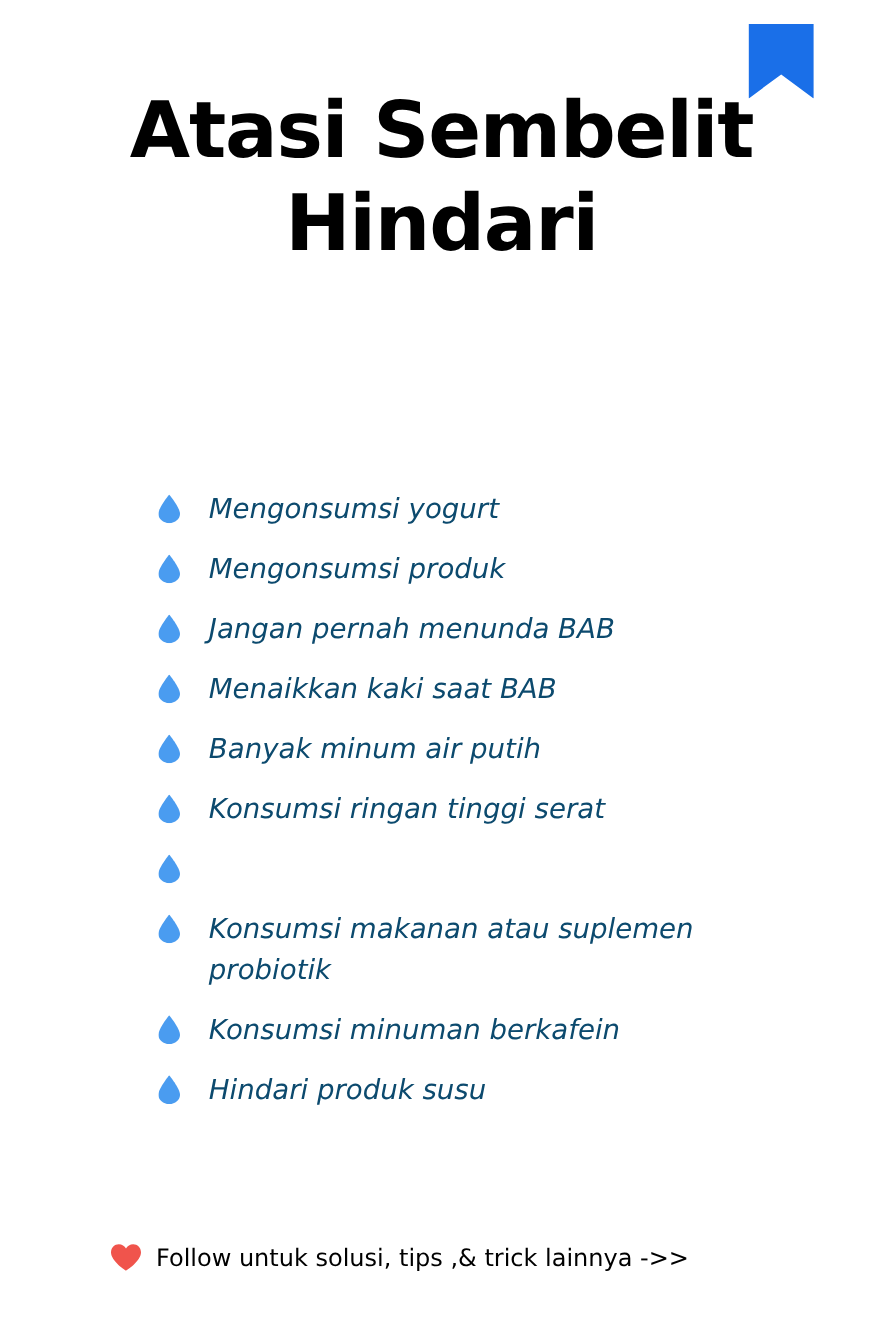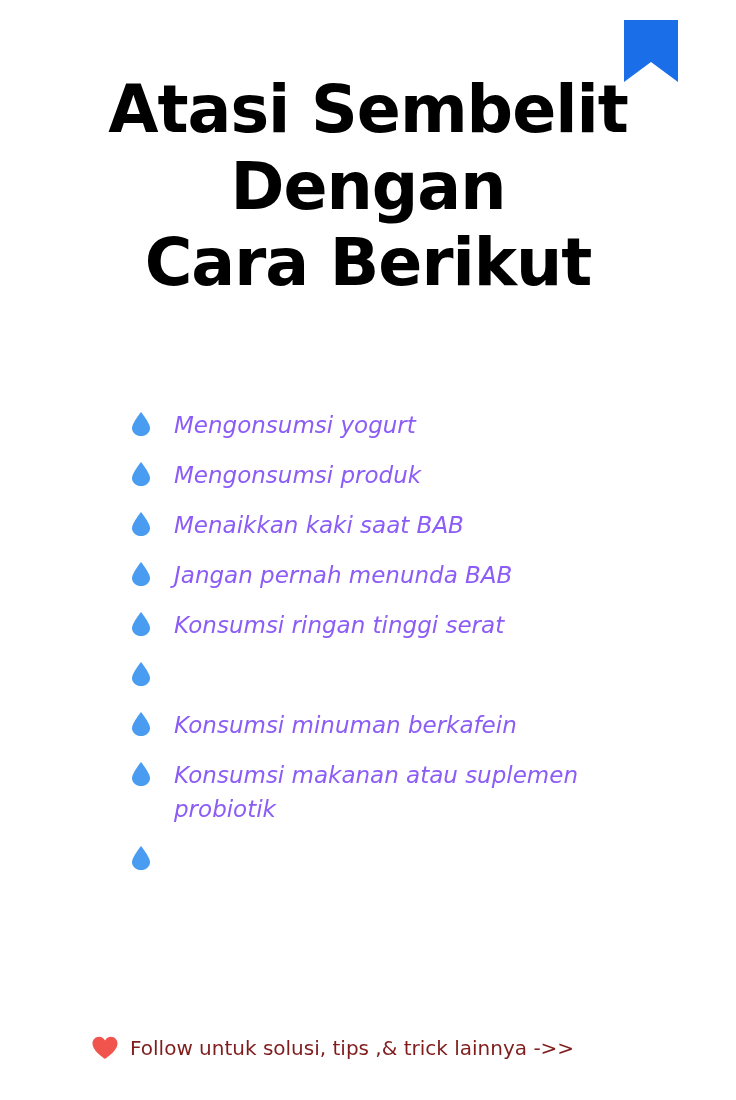"Dengan" div.title-line { text: Dengan -> Hindari }
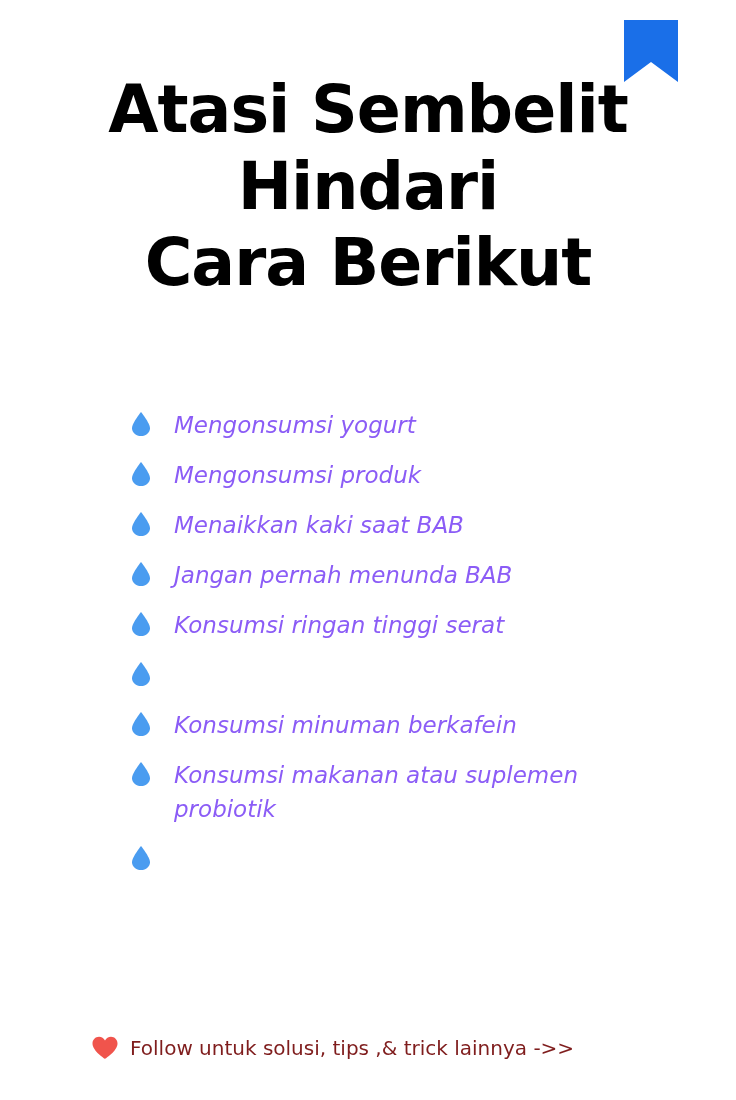"Cara Berikut" div.title-line { html: <div>Cara Berikut</div> -> none }
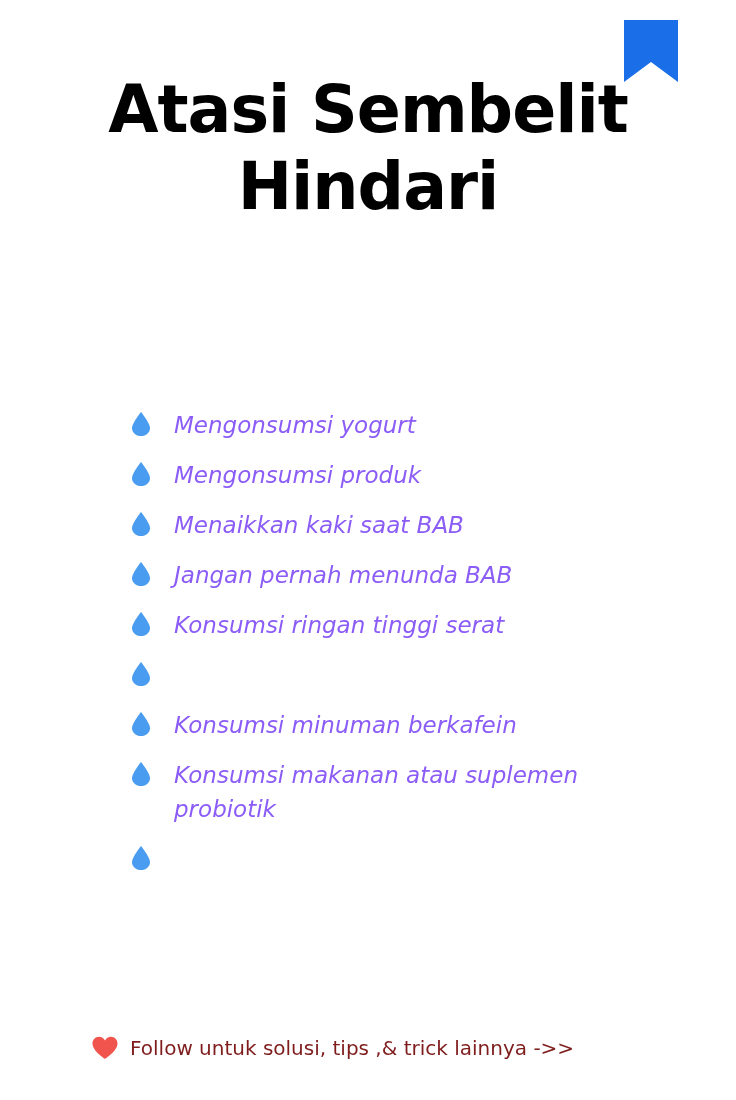"Mengonsumsi yogurt" .item-text { color: #8b5cf6 -> #0c4a6e }
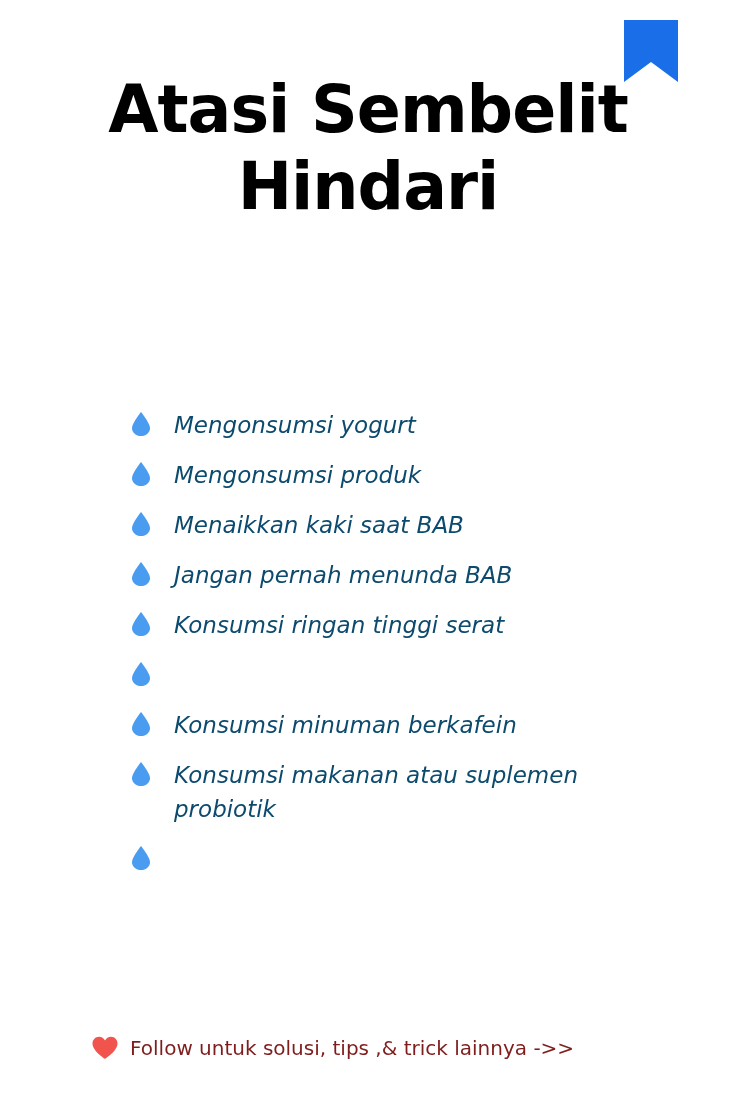"Menaikkan kaki saat BAB" div.list-item { order: before "Jangan pernah menunda BAB" -> after "Jangan pernah menunda BAB" }
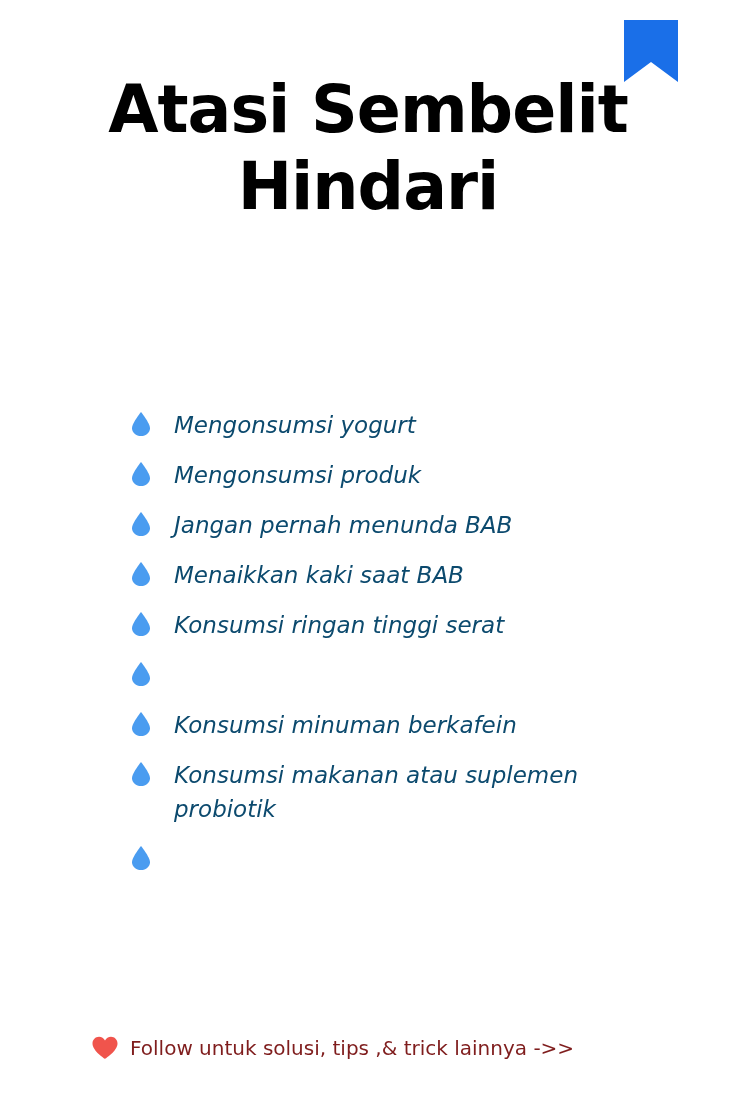"Banyak minum air putih" div.list-item { html: none -> <div> <span> <svg> <path></path> </svg> </span> <span>Banyak minum air putih</span> </div> }
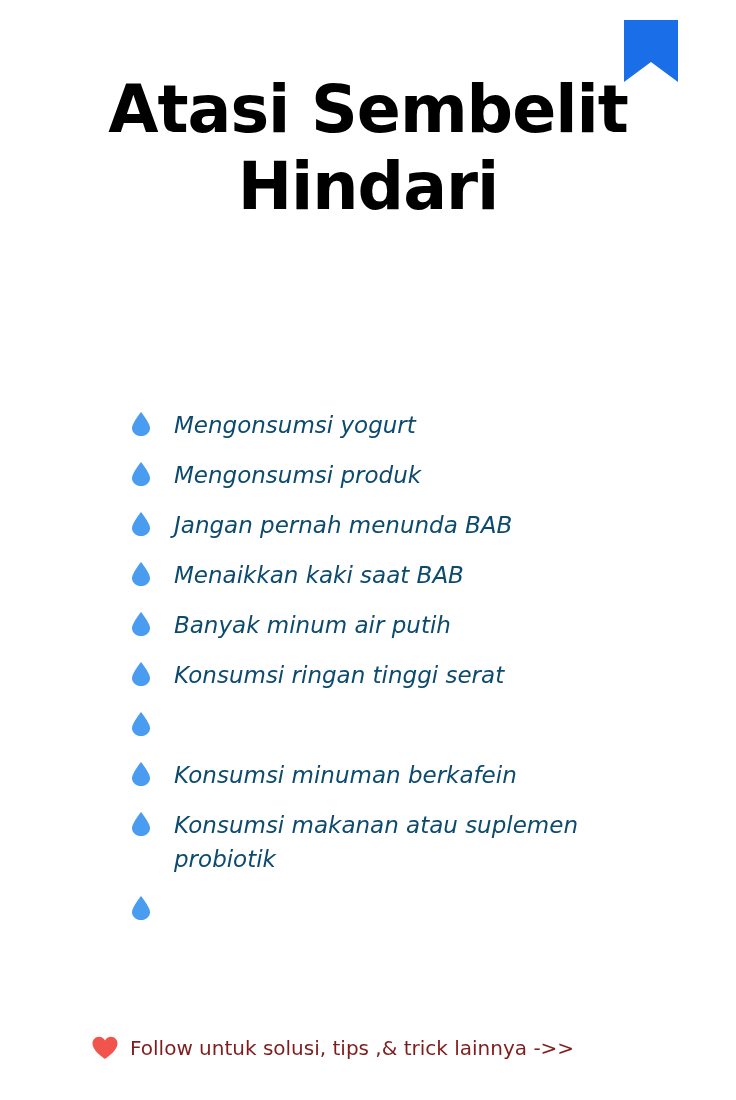"Konsumsi minuman berkafein" div.list-item { order: before "Konsumsi makanan atau suplemen probiotik" -> after "Konsumsi makanan atau suplemen probiotik" }
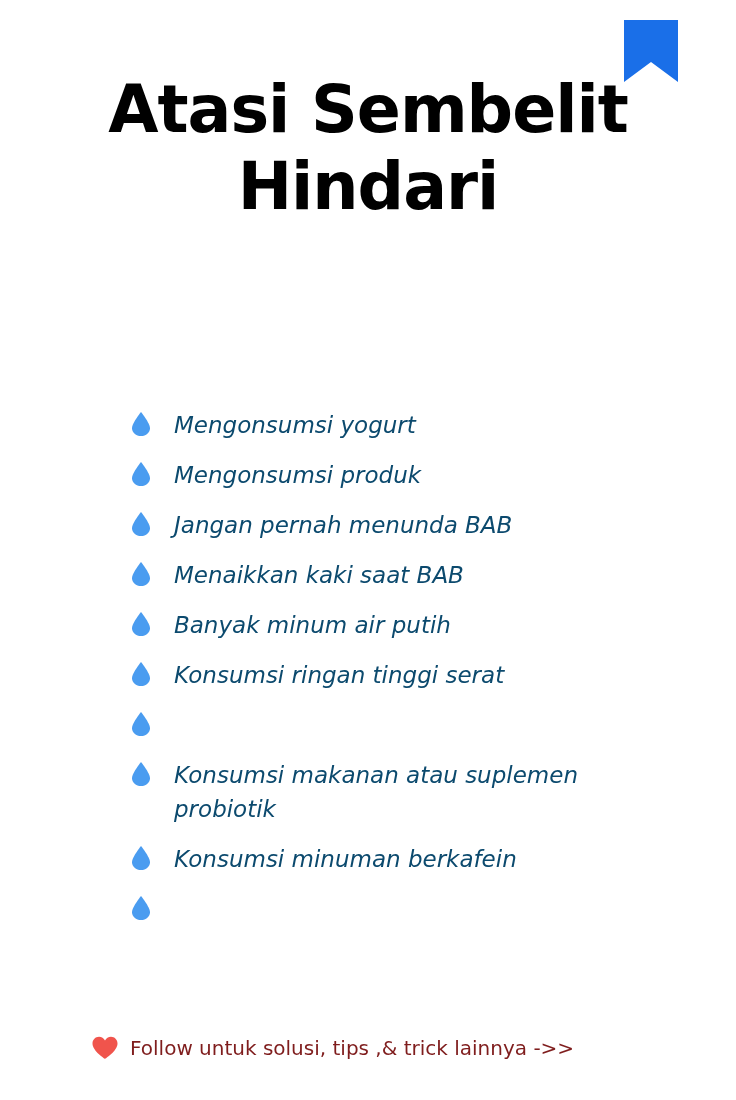"Hindari produk susu" span.item-text { html: none -> <span>Hindari produk susu</span> }
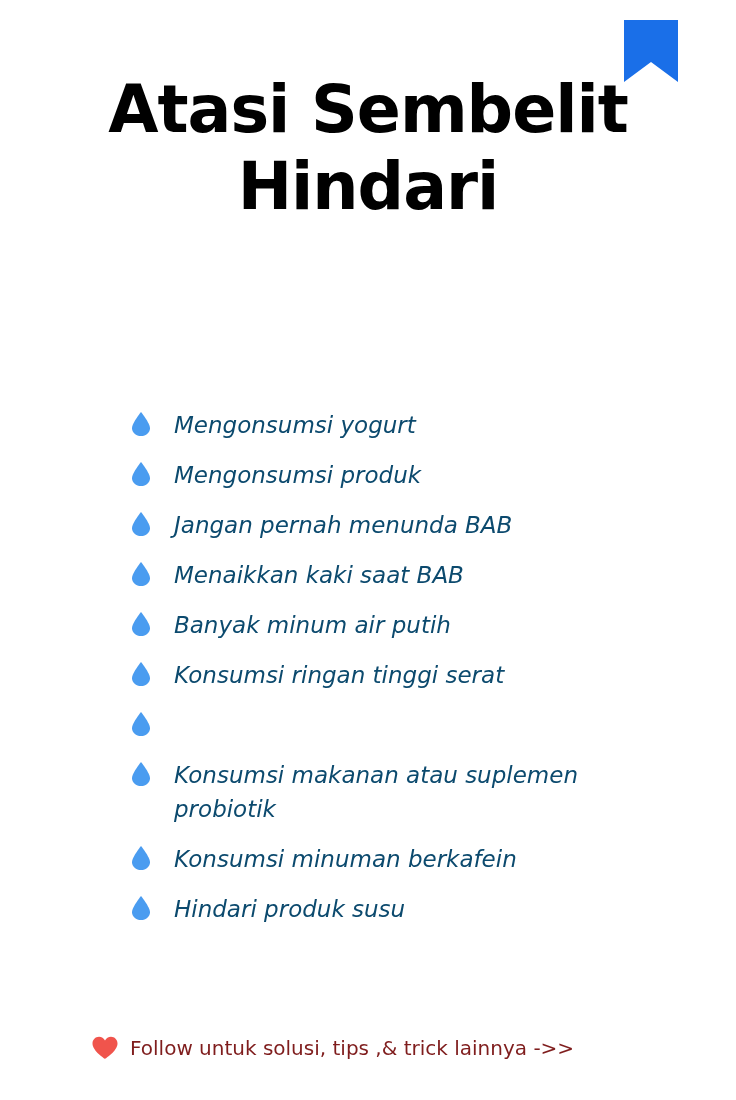"Follow untuk solusi, tips ,&" .footer-text { color: #7f1d1d -> #000000 }
